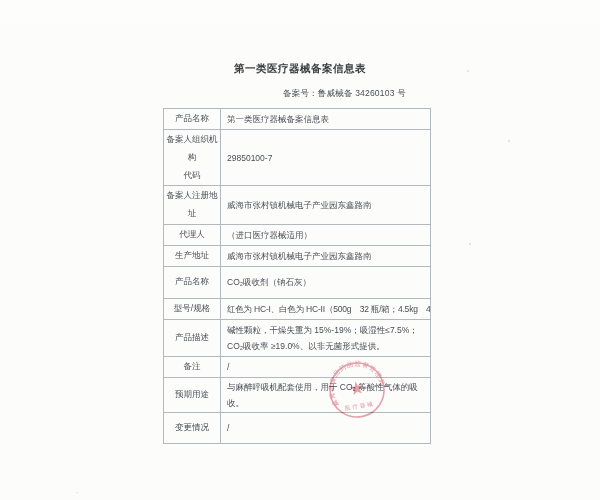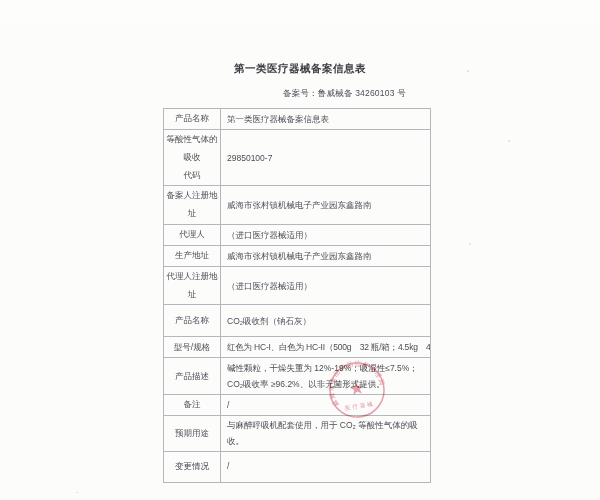"等酸性气体的吸收" td.lab { text: 等酸性气体的吸收 -> 备案人组织机构 }
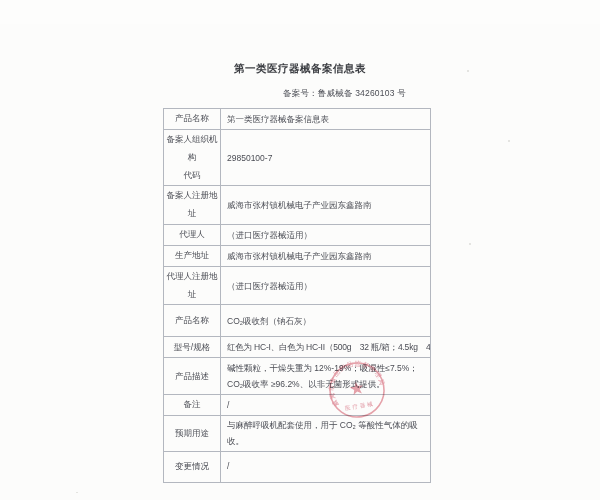"代理人注册地址" tr.h20 { html: <tr> <td>代理人注册地址</td> <td>（进口医疗器械适用）</td> </tr> -> none }
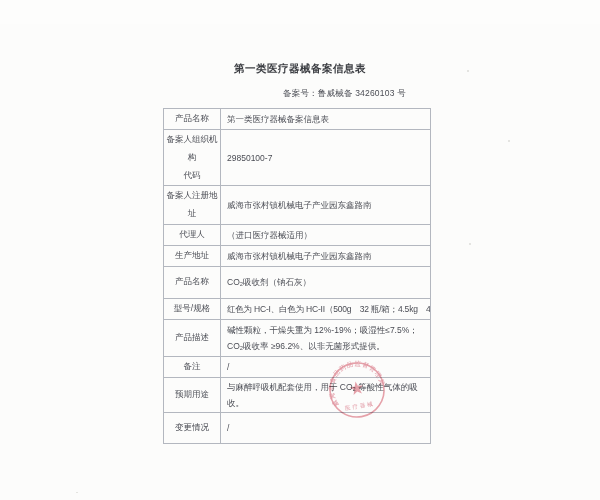"碱性颗粒，干燥失重为 12%-19%；吸湿性≤7.5%；CO₂吸收率" td.val { text: 12%-19%；吸湿性≤7.5%；CO₂吸收率 ≥96.2% -> 15%-19%；吸湿性≤7.5%；CO₂吸收率 ≥19.0% }
